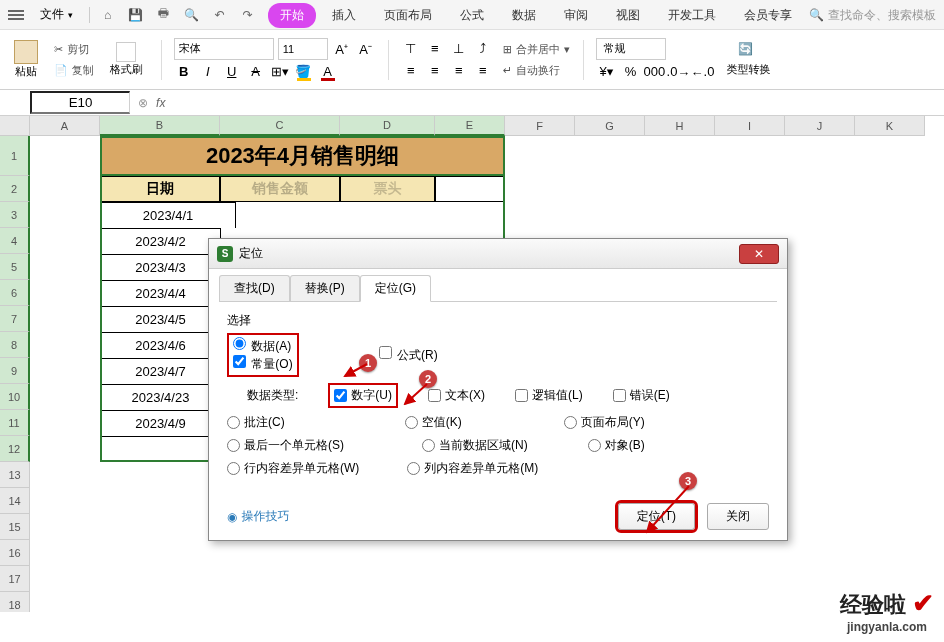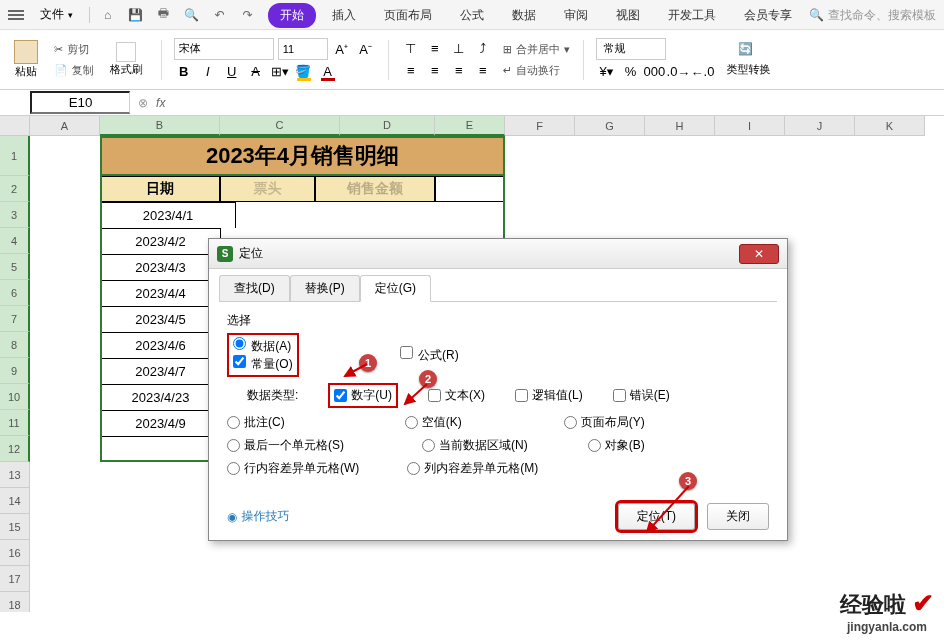"开始" .ribbon-tabs .tab.active { background: #6d28d9 -> #d946ef }
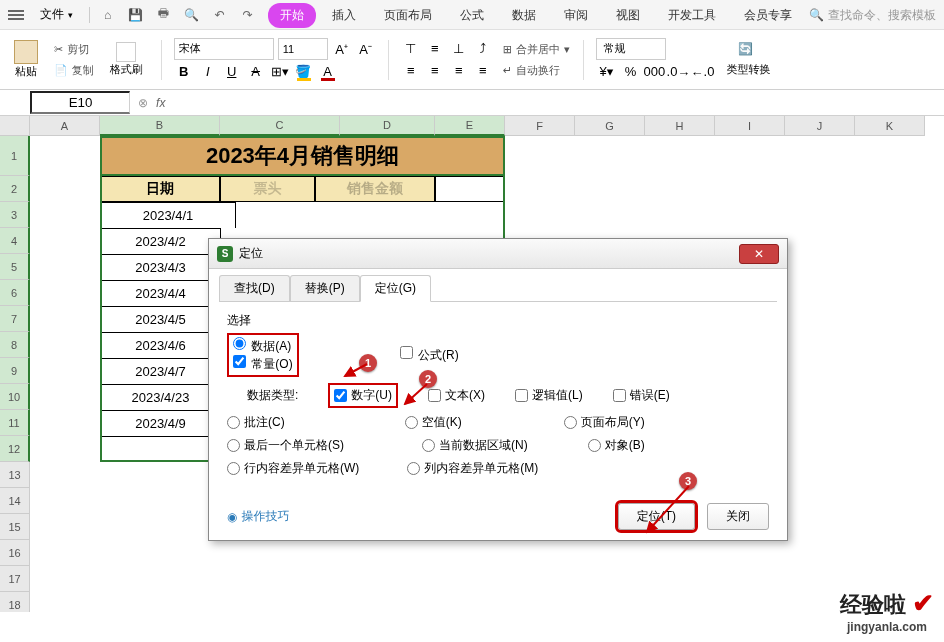"票头" div.header-cell { order: before "销售金额" -> after "销售金额" }
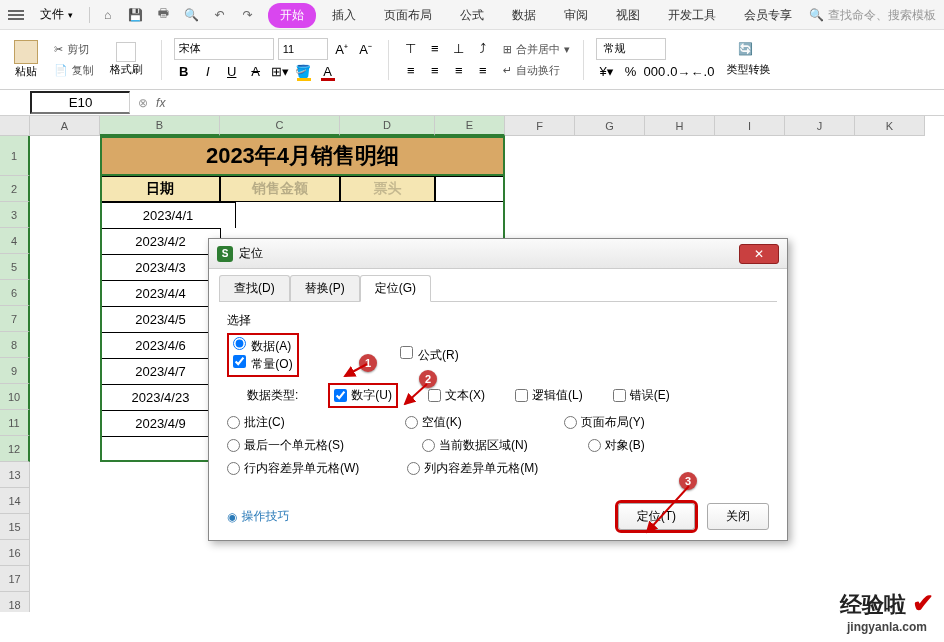"公式(R)" span { margin-left: 100px -> 79px }
